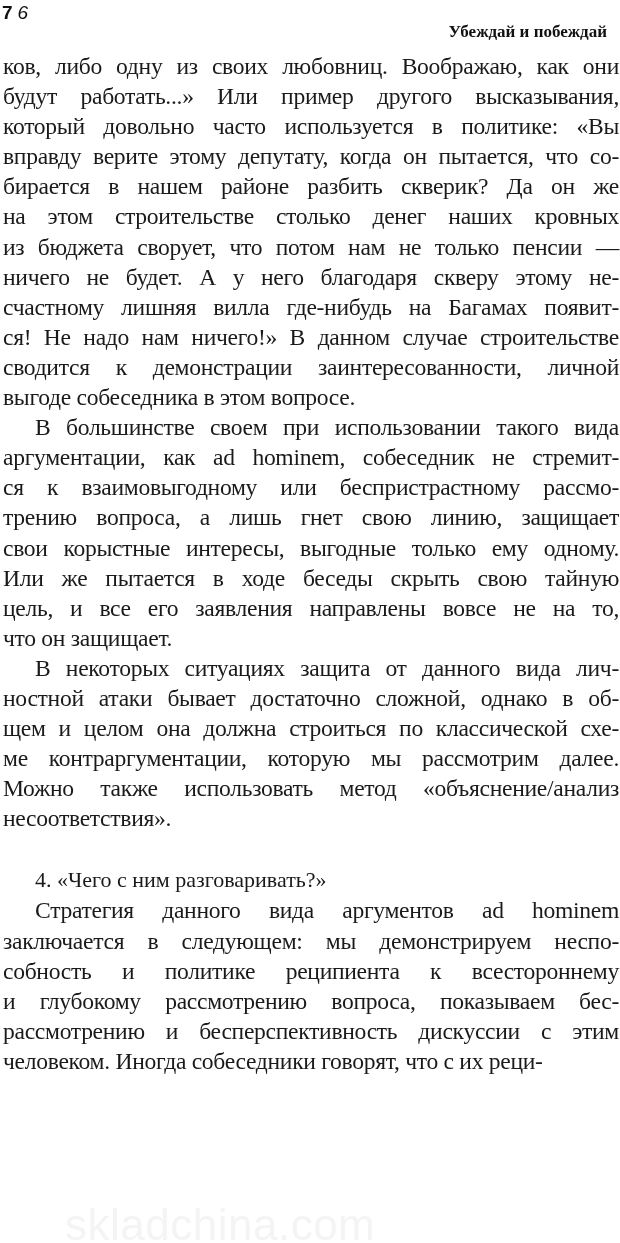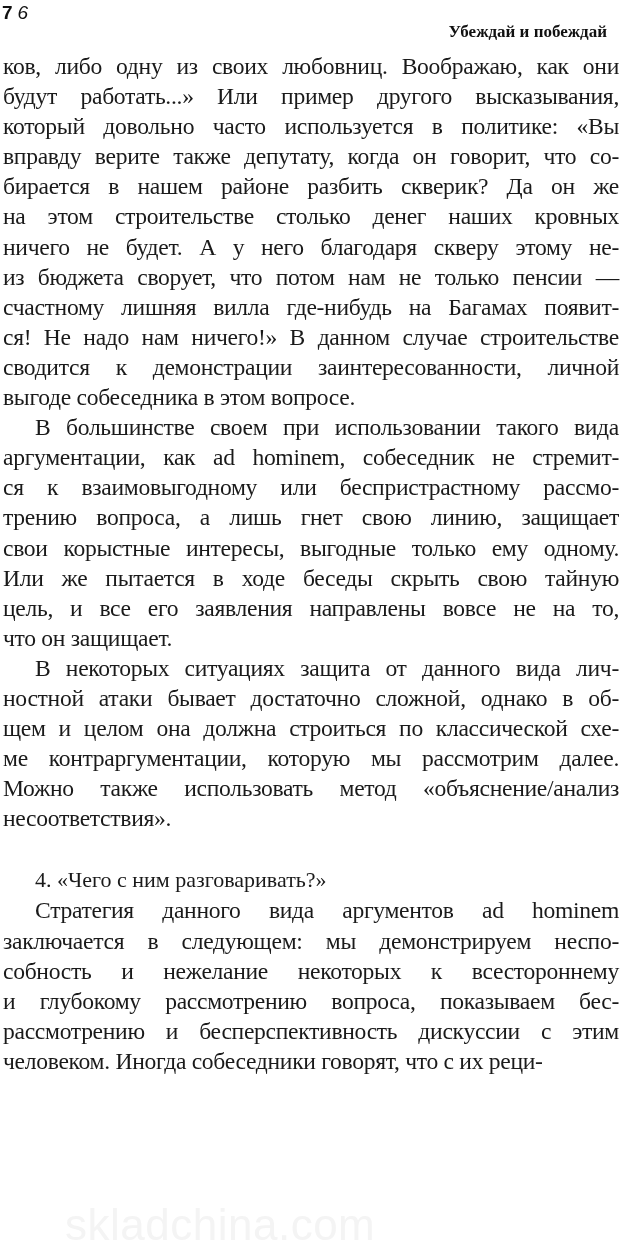"вправду верите также депутату, когда" span.line { text: также депутату, когда он говорит -> этому депутату, когда он пытается }
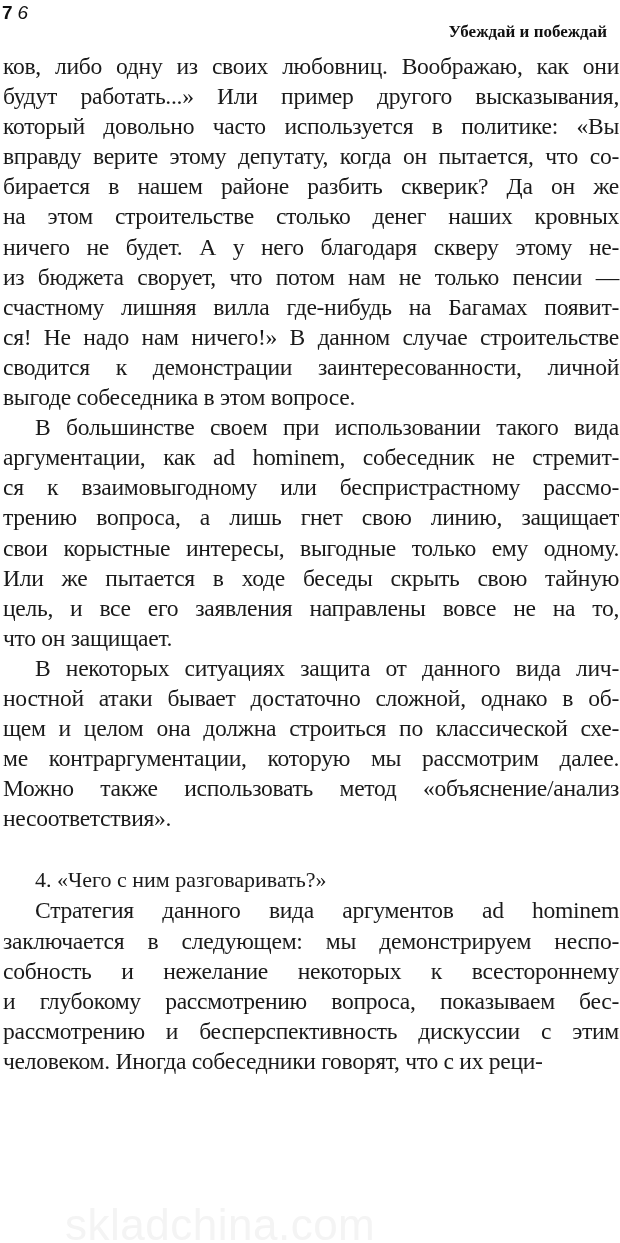"ничего не будет. А у" span.line { order: before "из бюджета сворует, что потом" -> after "из бюджета сворует, что потом" }
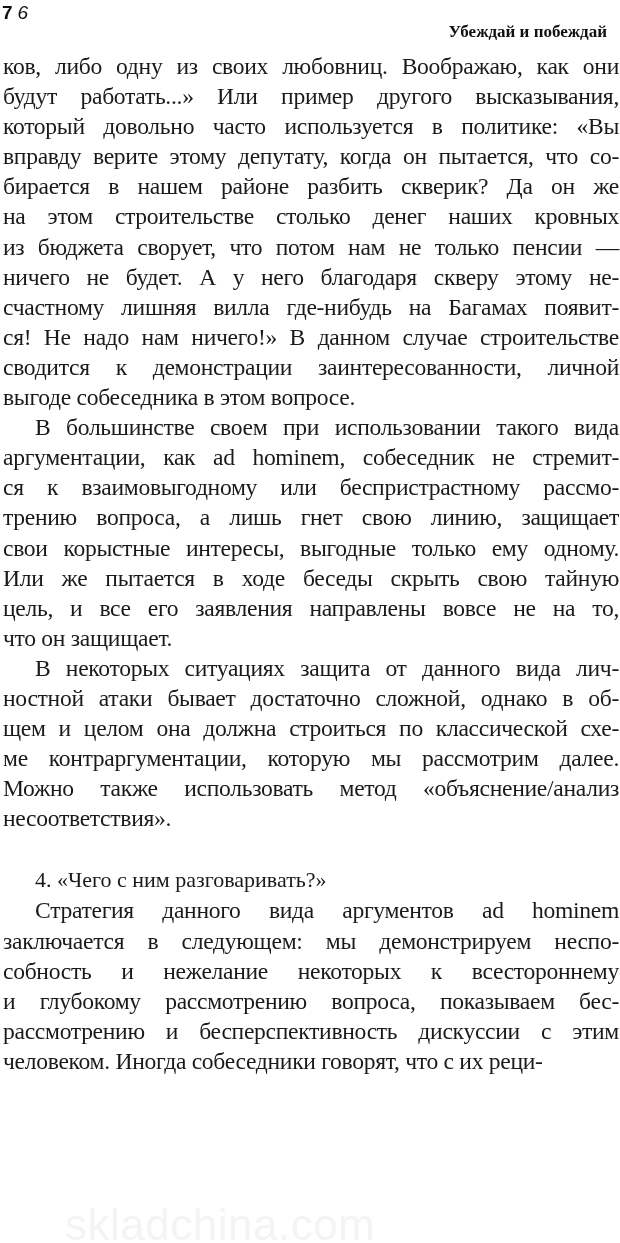"собность и нежелание некоторых к" span.line { text: нежелание некоторых -> политике реципиента }
